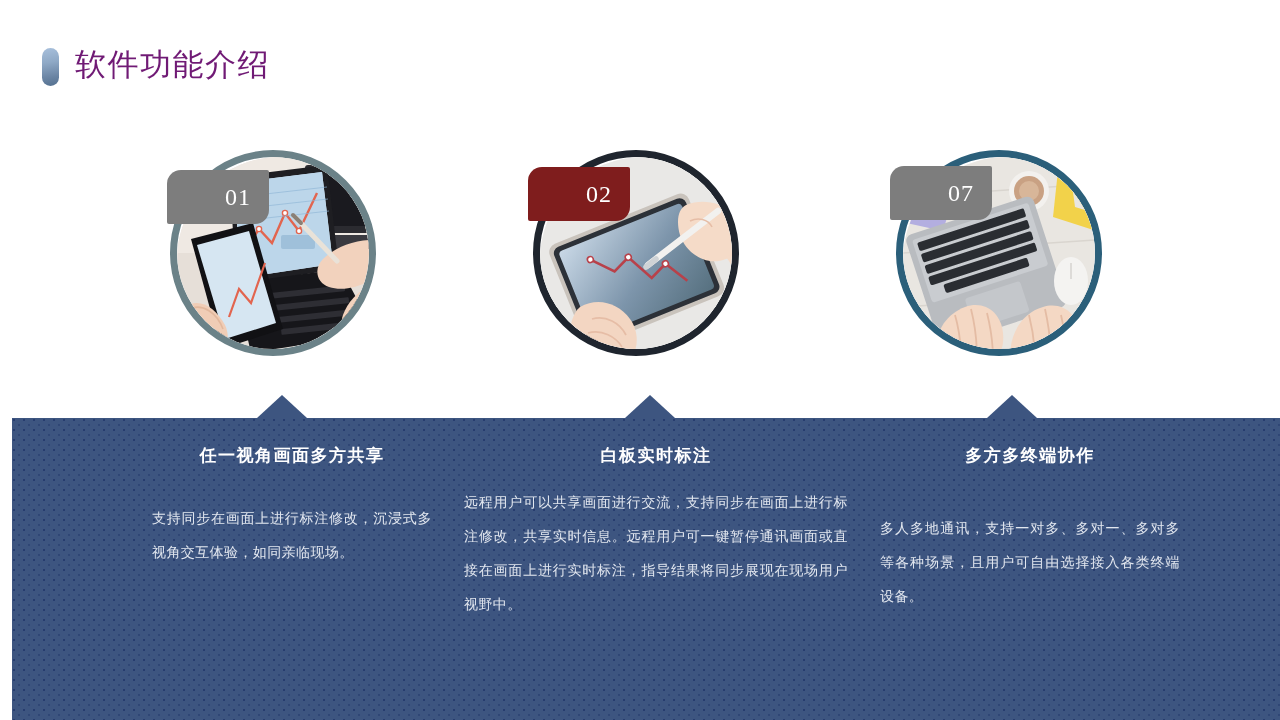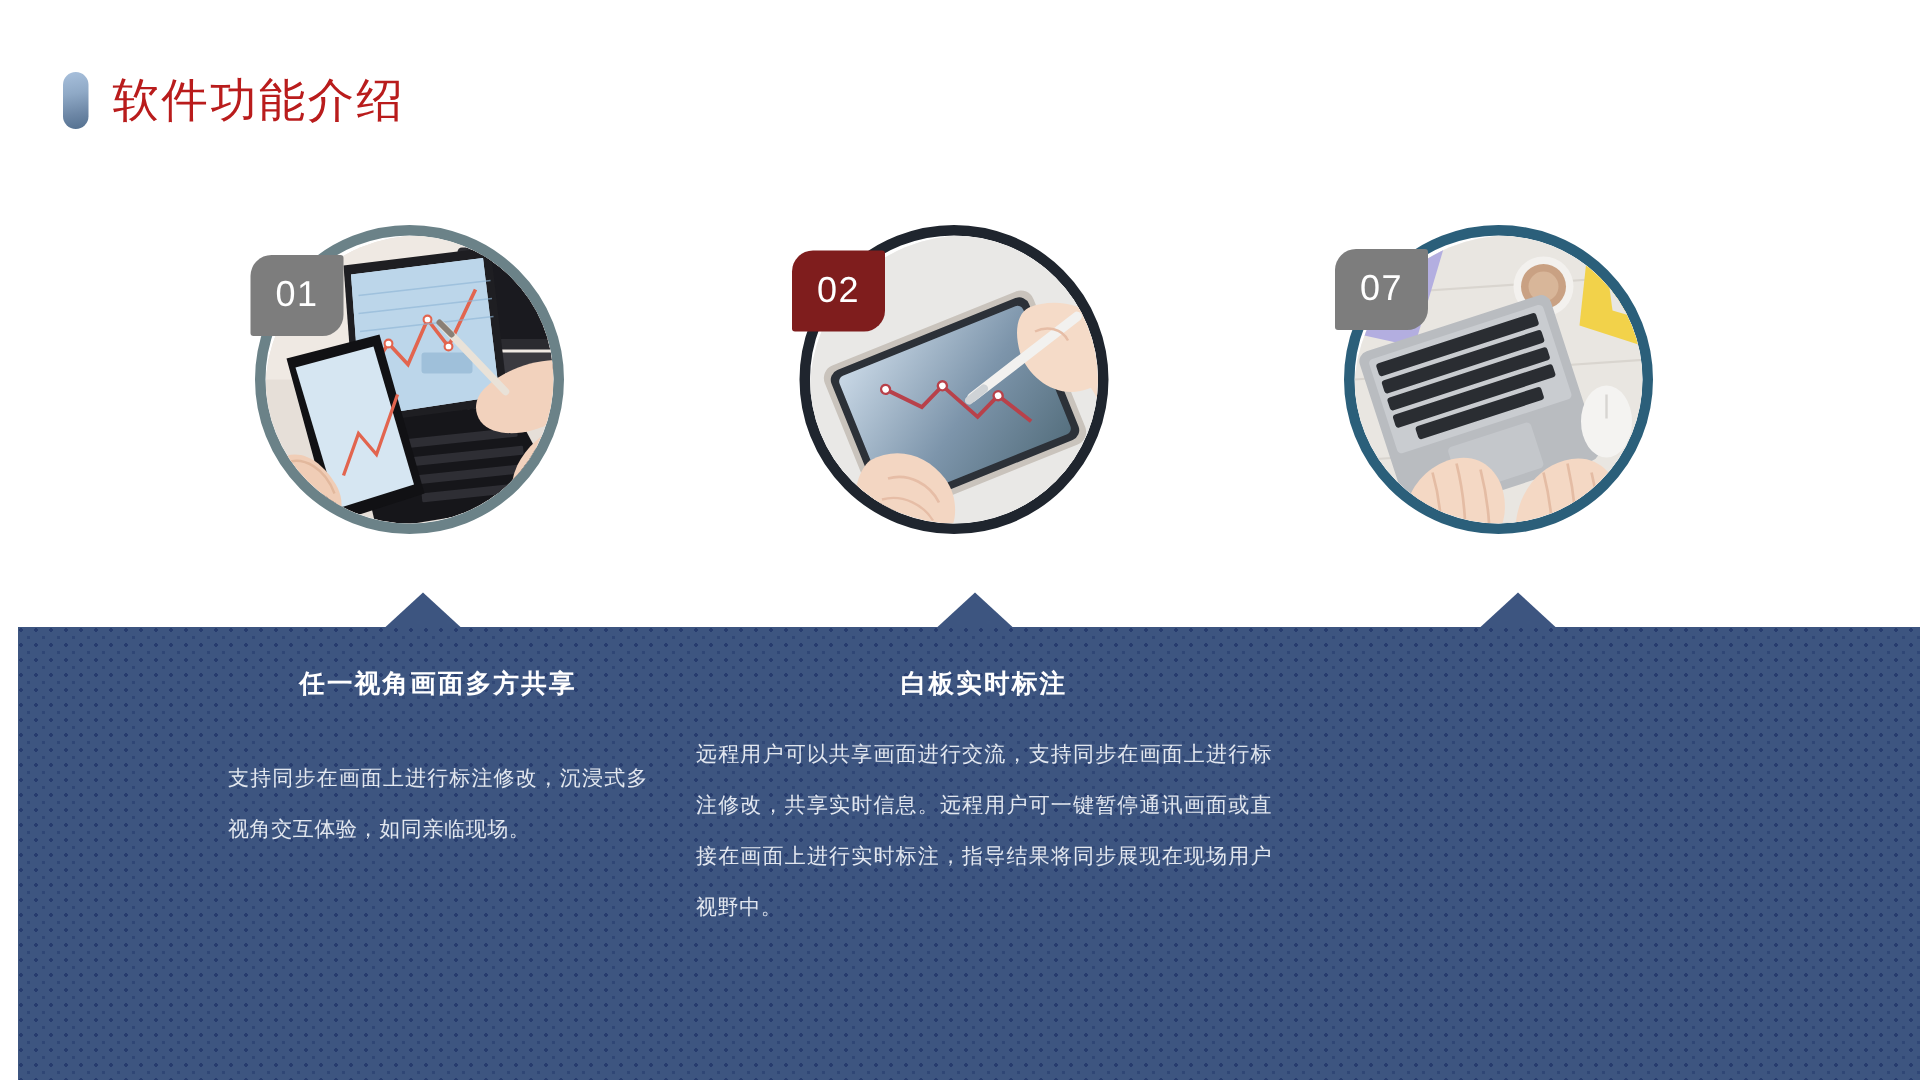"软件功能介绍" .title-text { color: #b91c1c -> #701a75; font-family: Liberation Sans, sans-serif -> Liberation Mono, monospace }
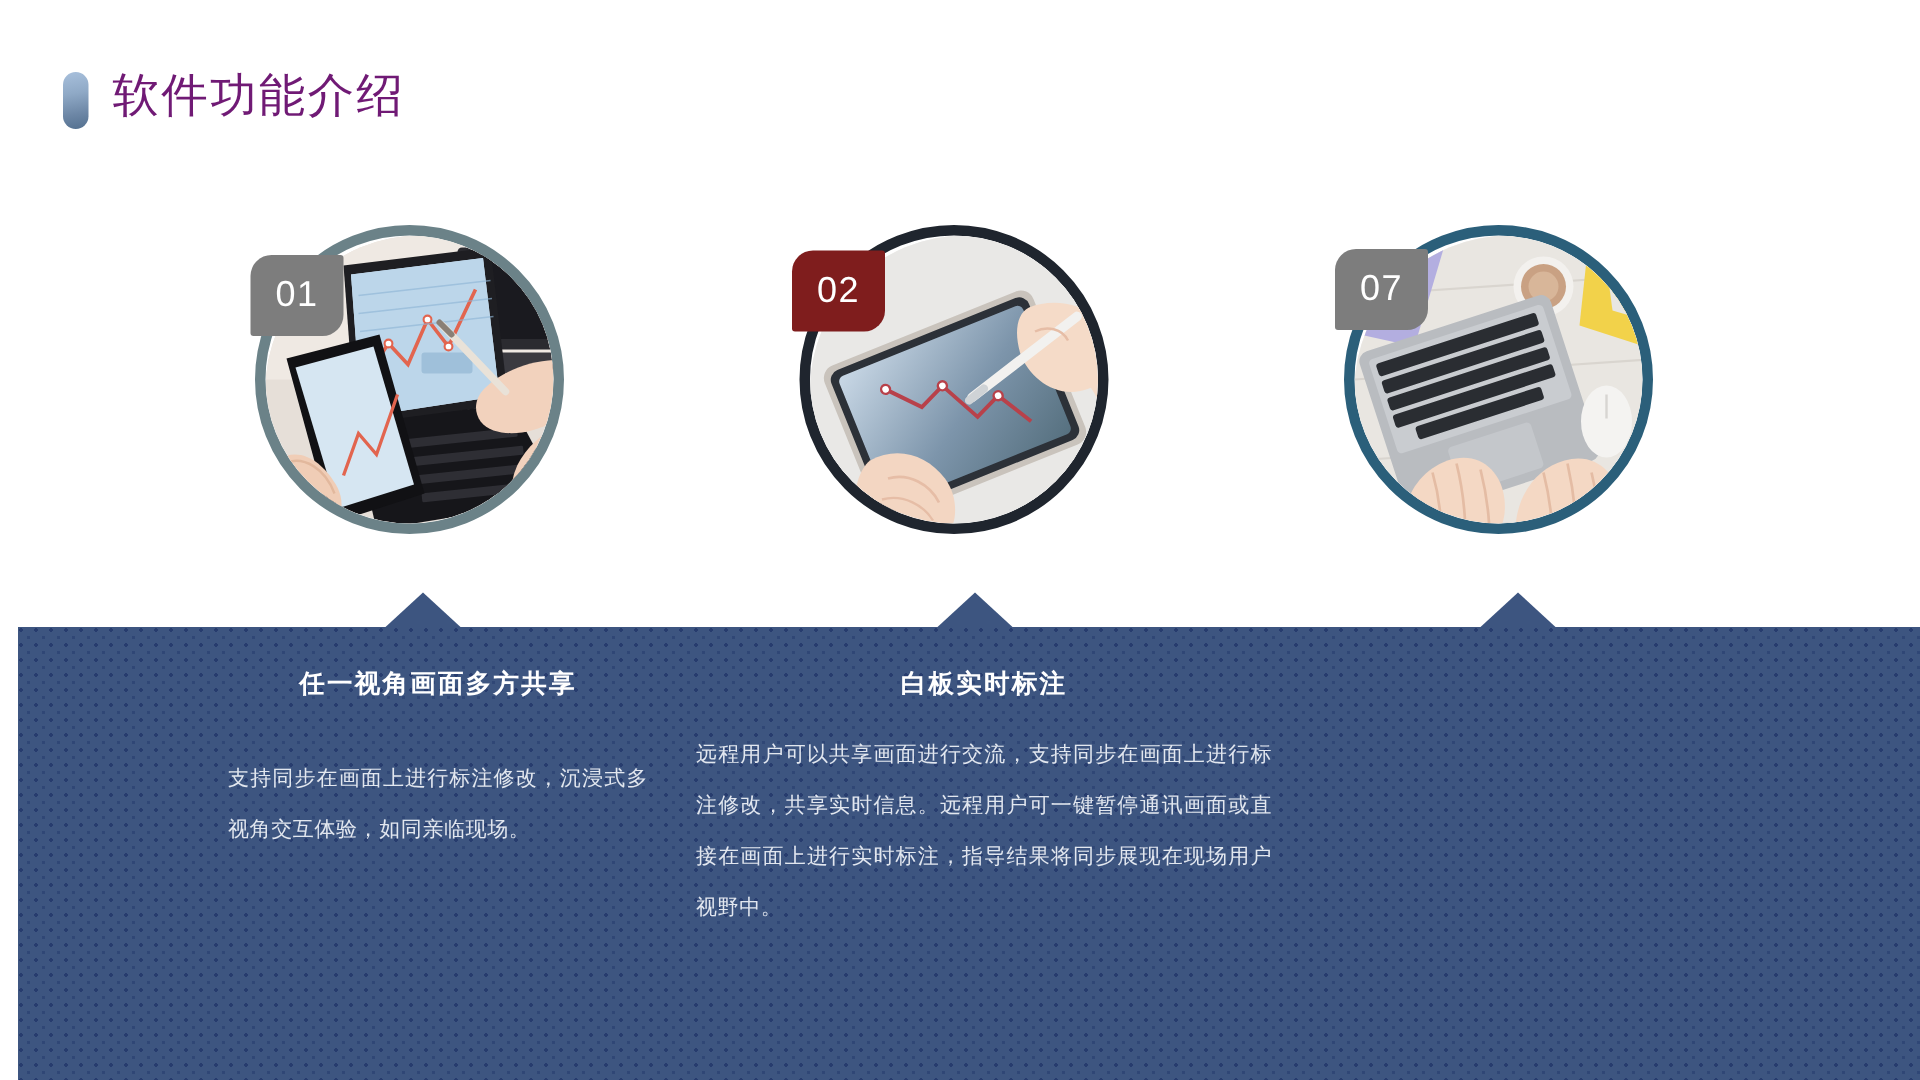"01" .badge { font-family: Liberation Sans, sans-serif -> Liberation Serif, serif; padding-left: none -> 40px }
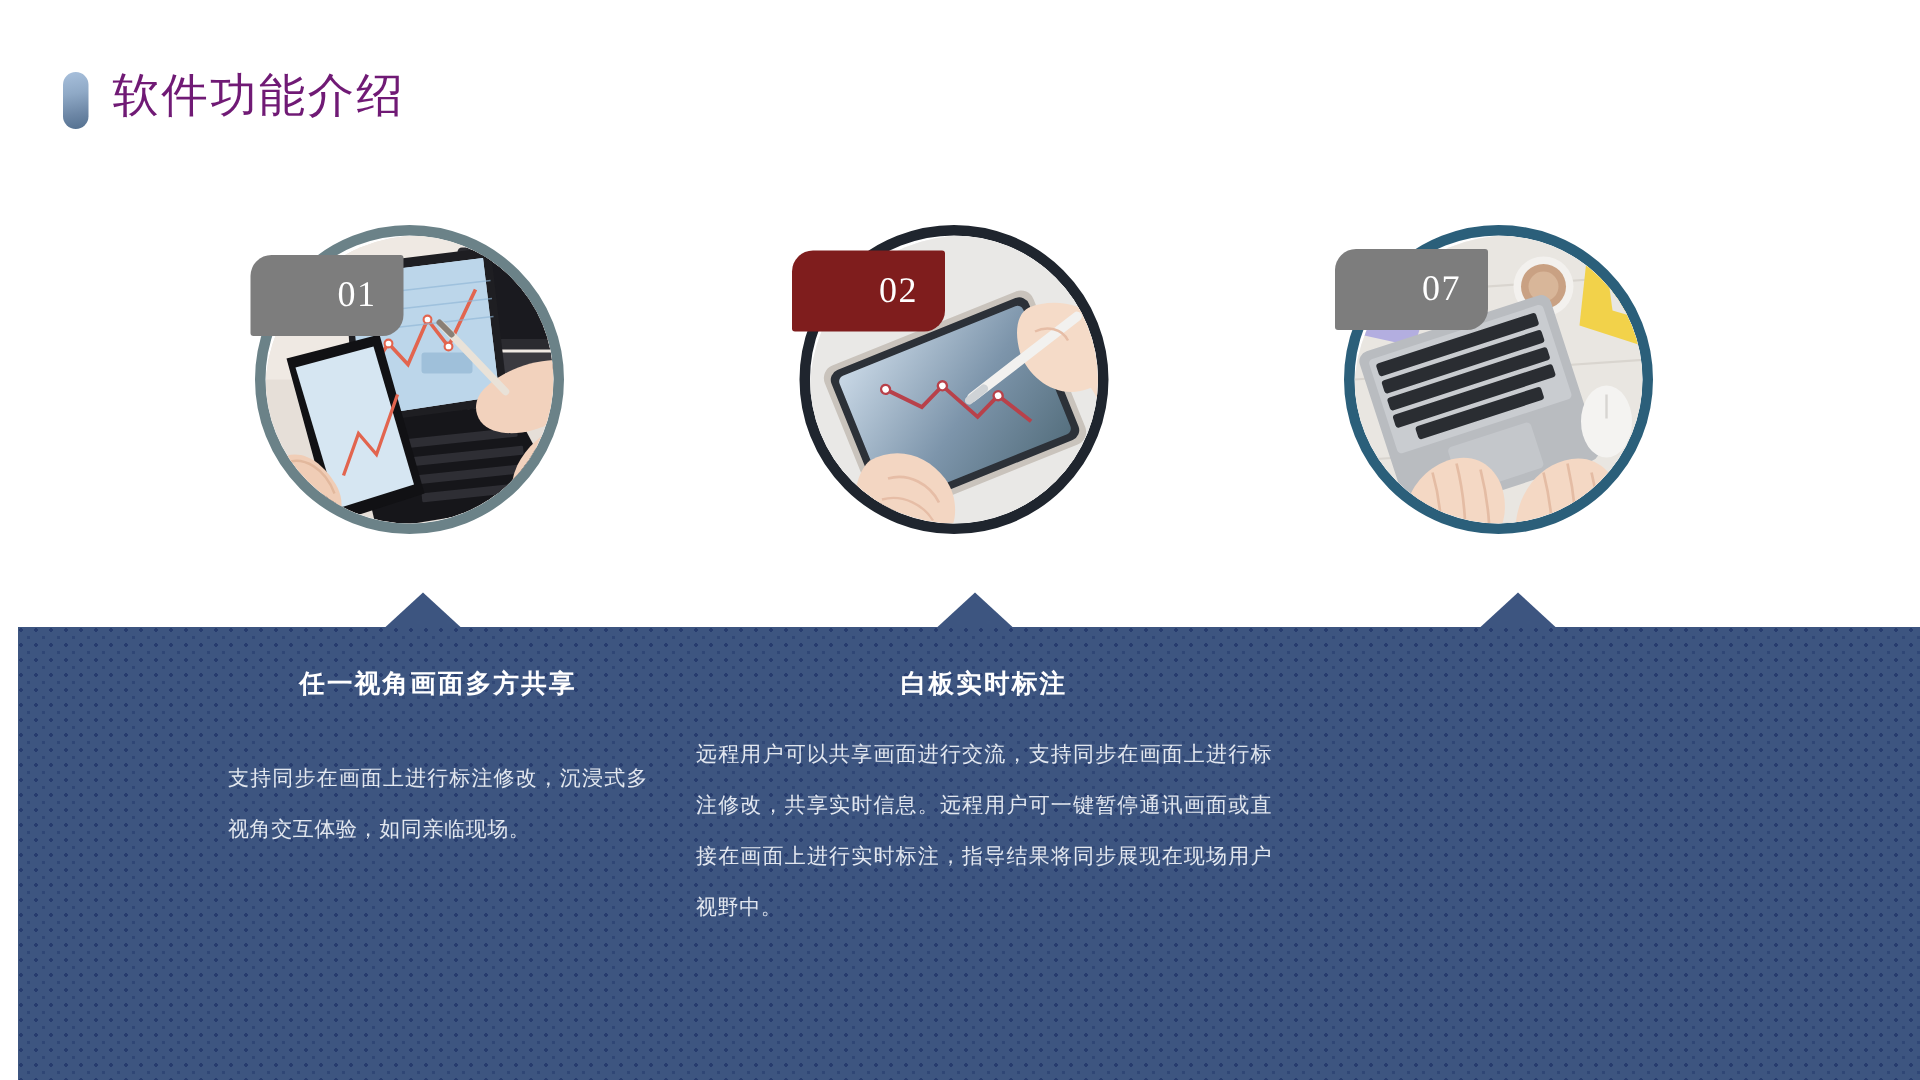"多方多终端协作" div.col { html: none -> <div> <h3>多方多终端协作</h3> <p>多人多地通讯，支持一对多、多对一、多对多等各种场景，且用户可自由选择接入各类终端设备。</p> </div> }
